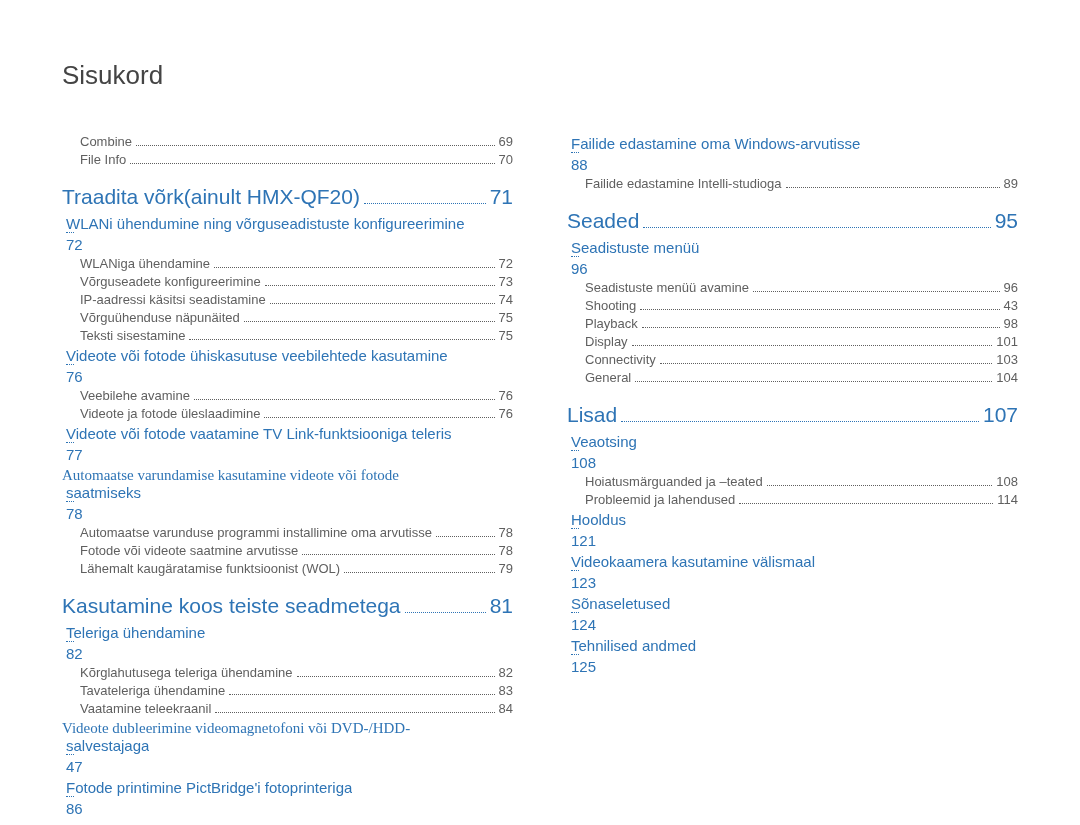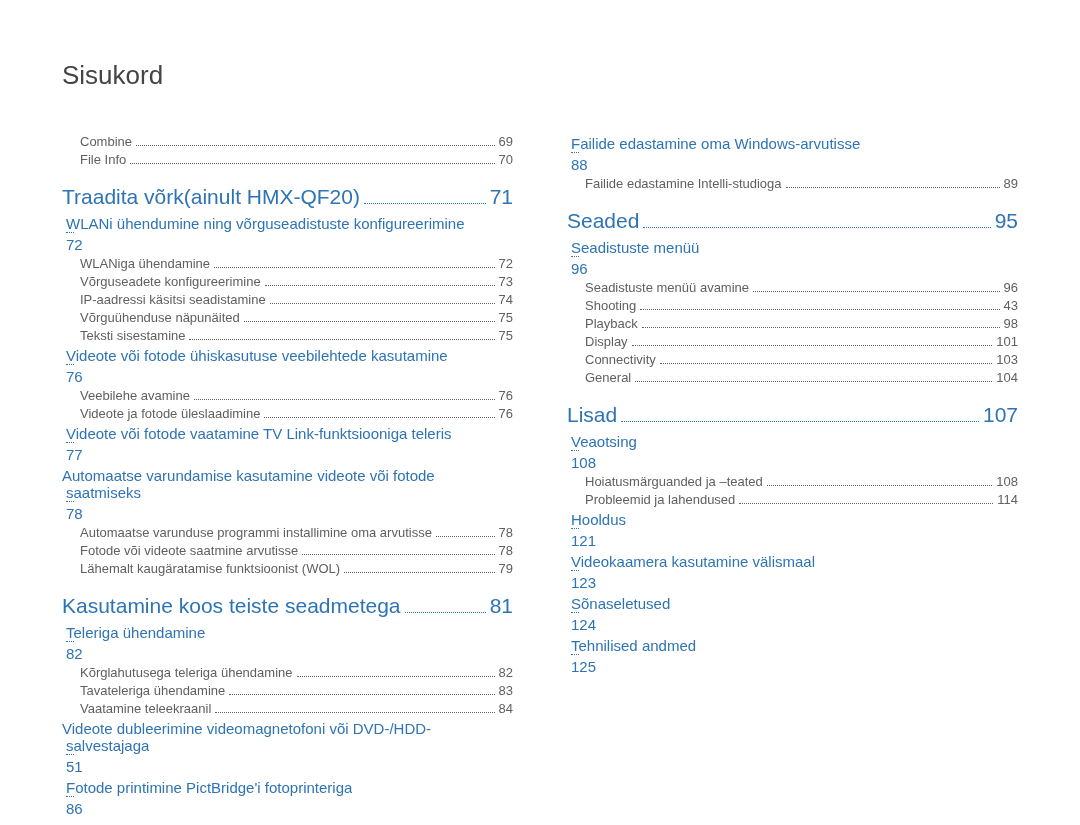"Automaatse varundamise kasutamine" .level-section.multiline-top { font-family: none -> Liberation Serif, serif }
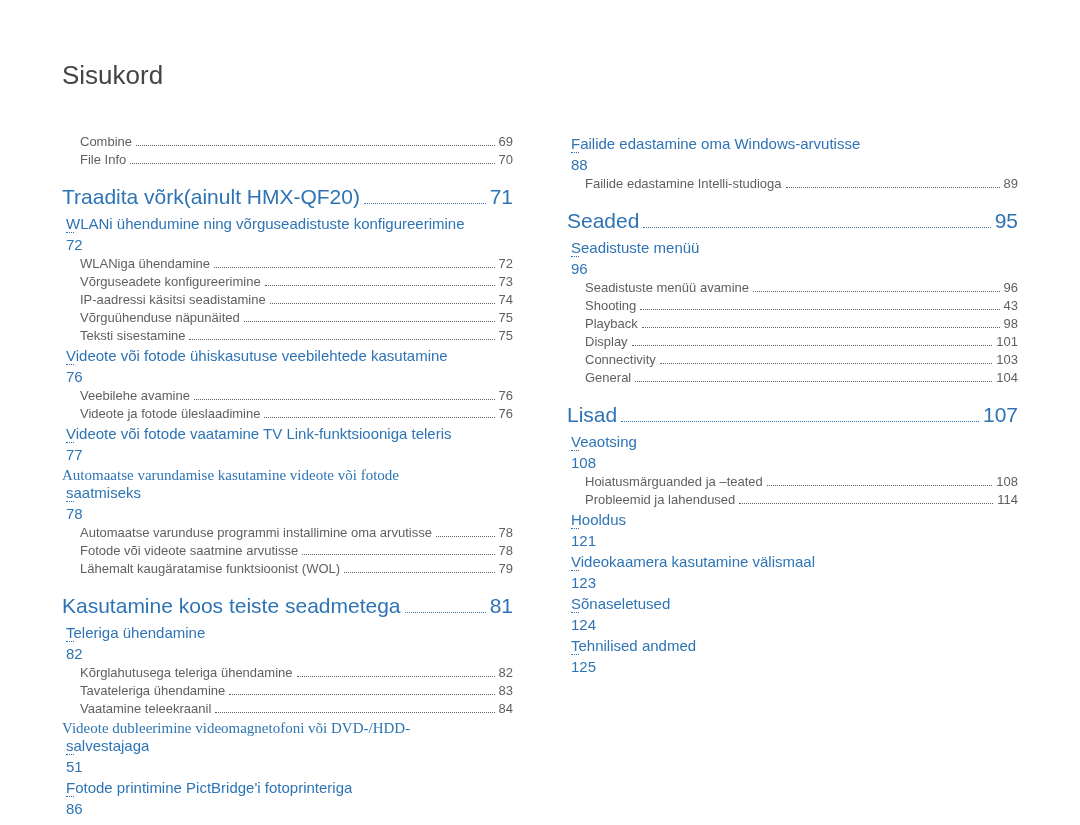"51" span.pg { text: 51 -> 47 }
